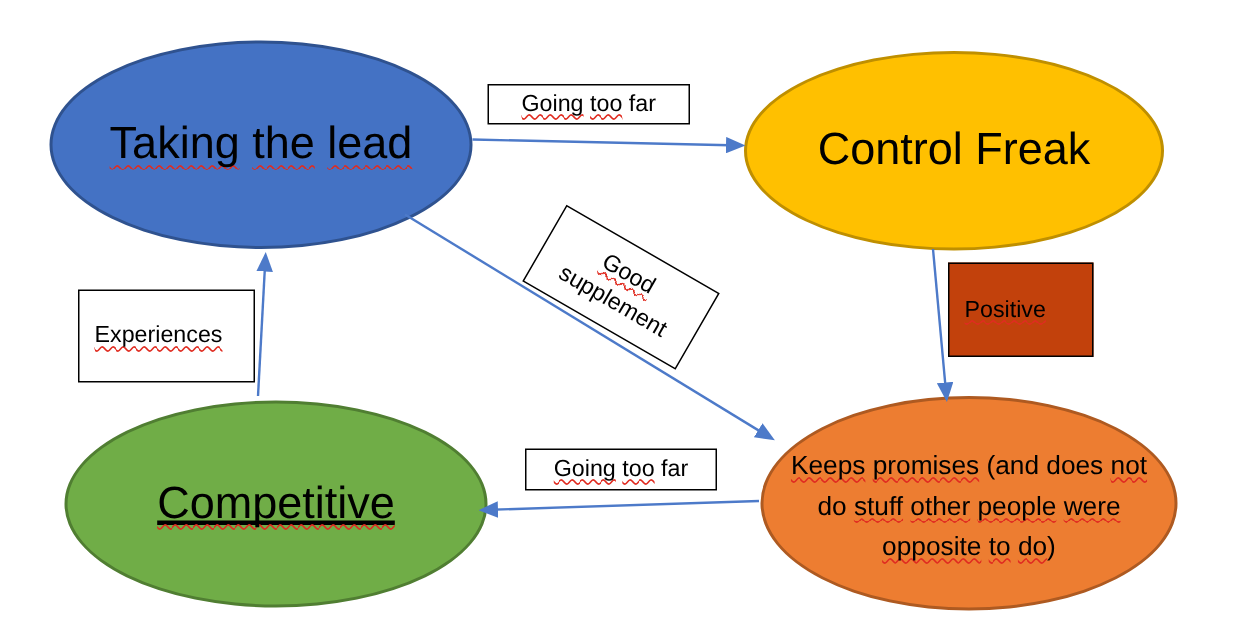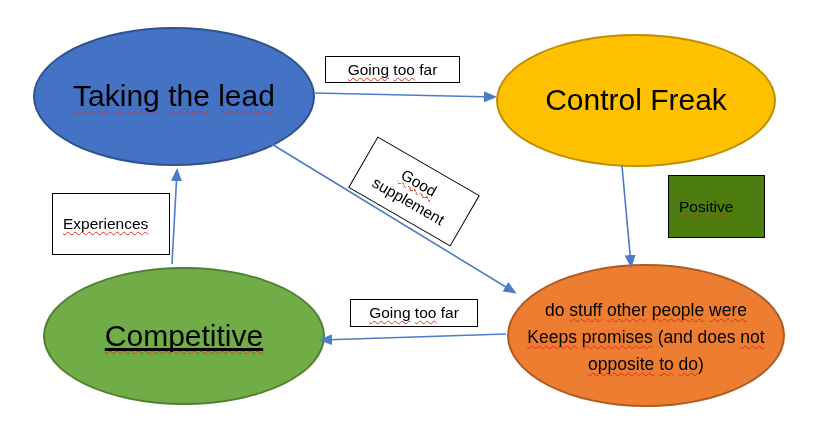"Positive" div.label-box { background-color: #4d7c0f -> #c2410c; margin-left: 36px -> none }
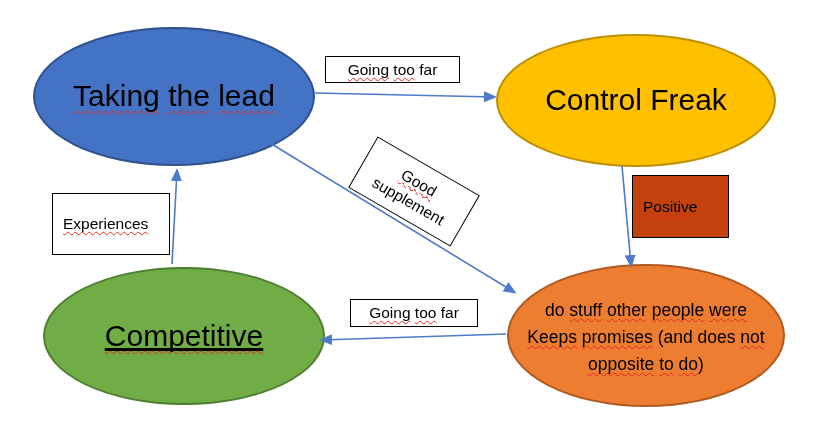"do stuff other people were" div.kp-line { order: before "Keeps promises (and does not" -> after "Keeps promises (and does not" }
